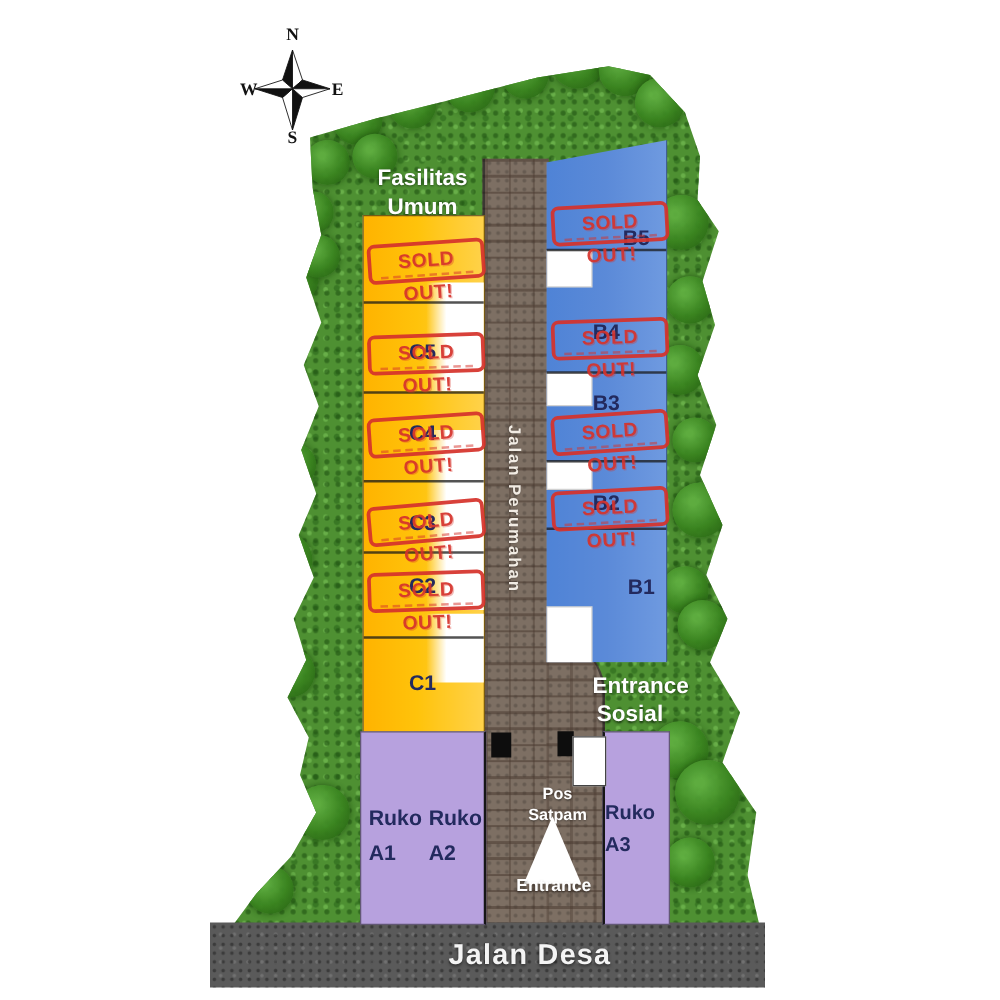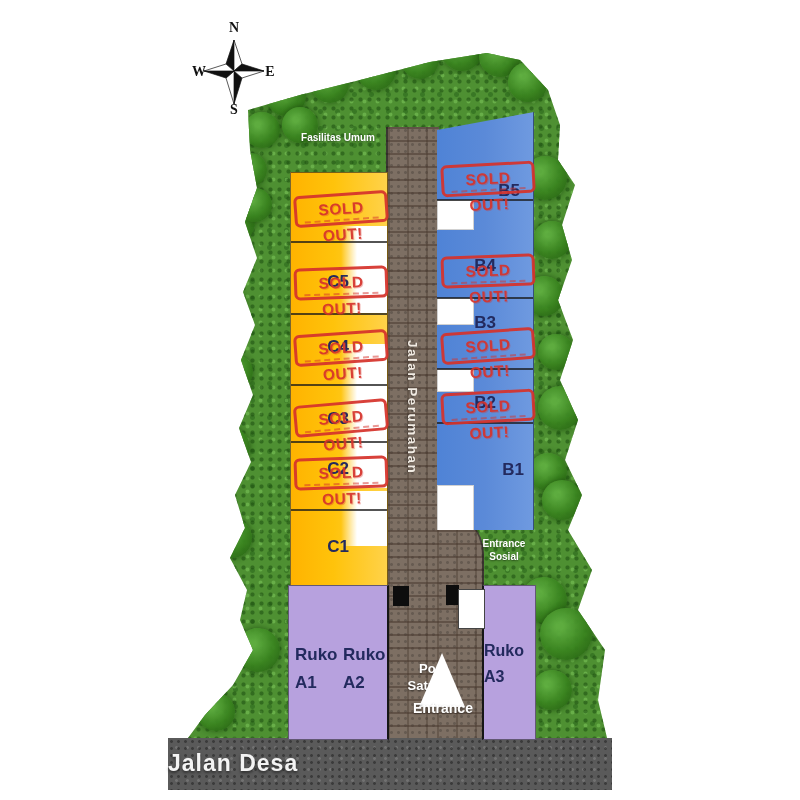"Fasilitas Umum" .arealabel { font-size: 10px -> 18px }
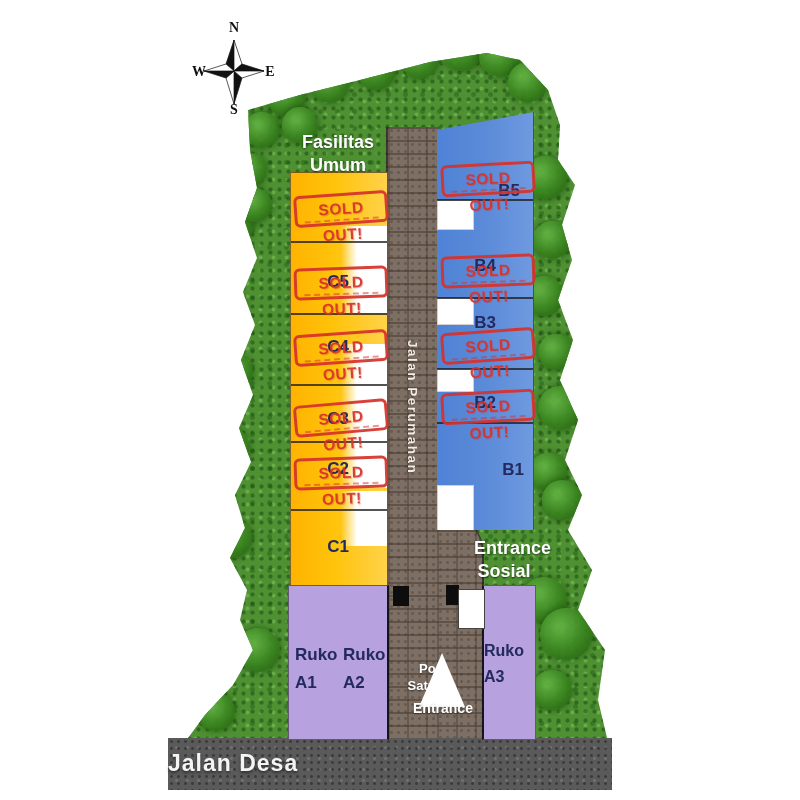"Pos Satpam" div.arealabel { left: 402px -> 417px; margin-top: 34px -> none }
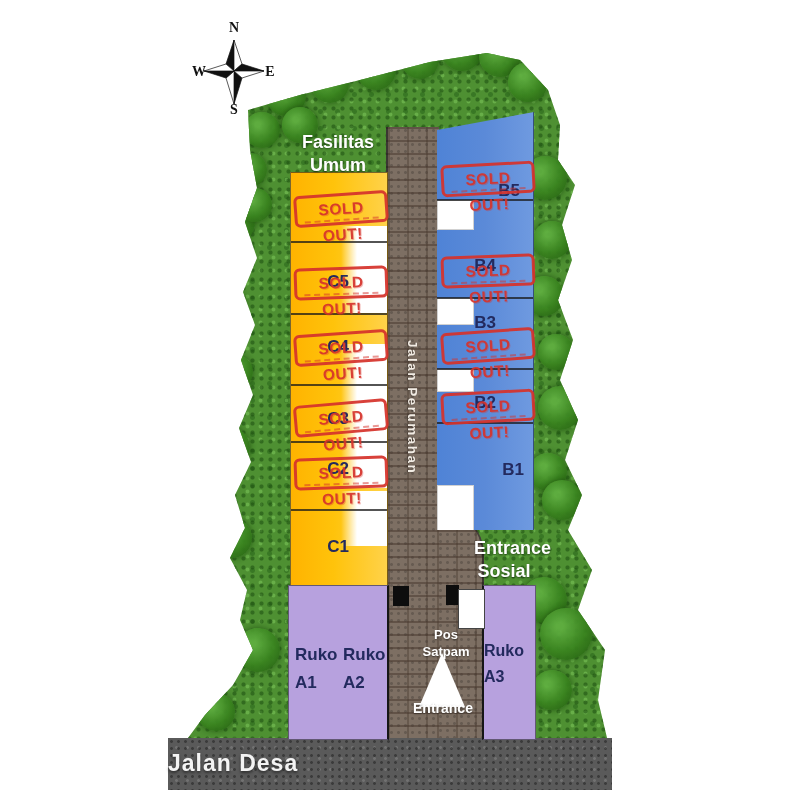"Jalan Desa" .jalan-desa { text-align: left -> center }
